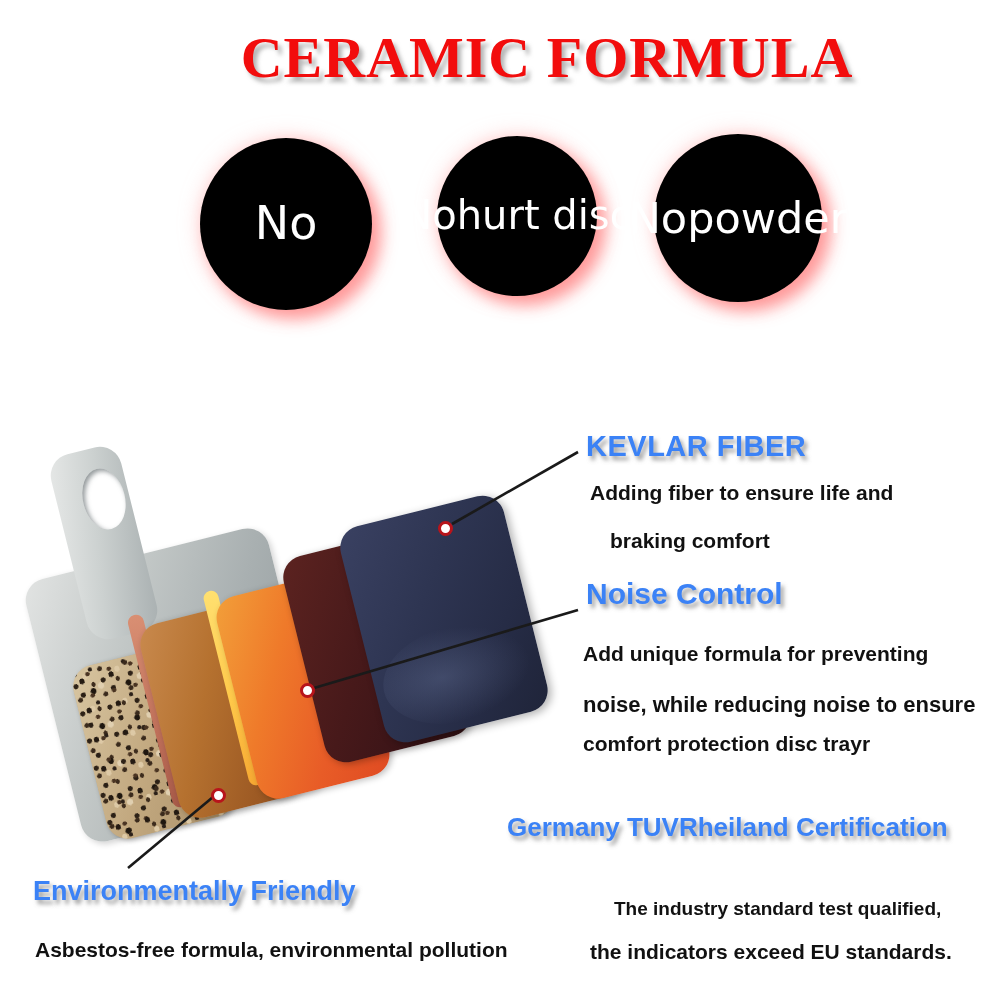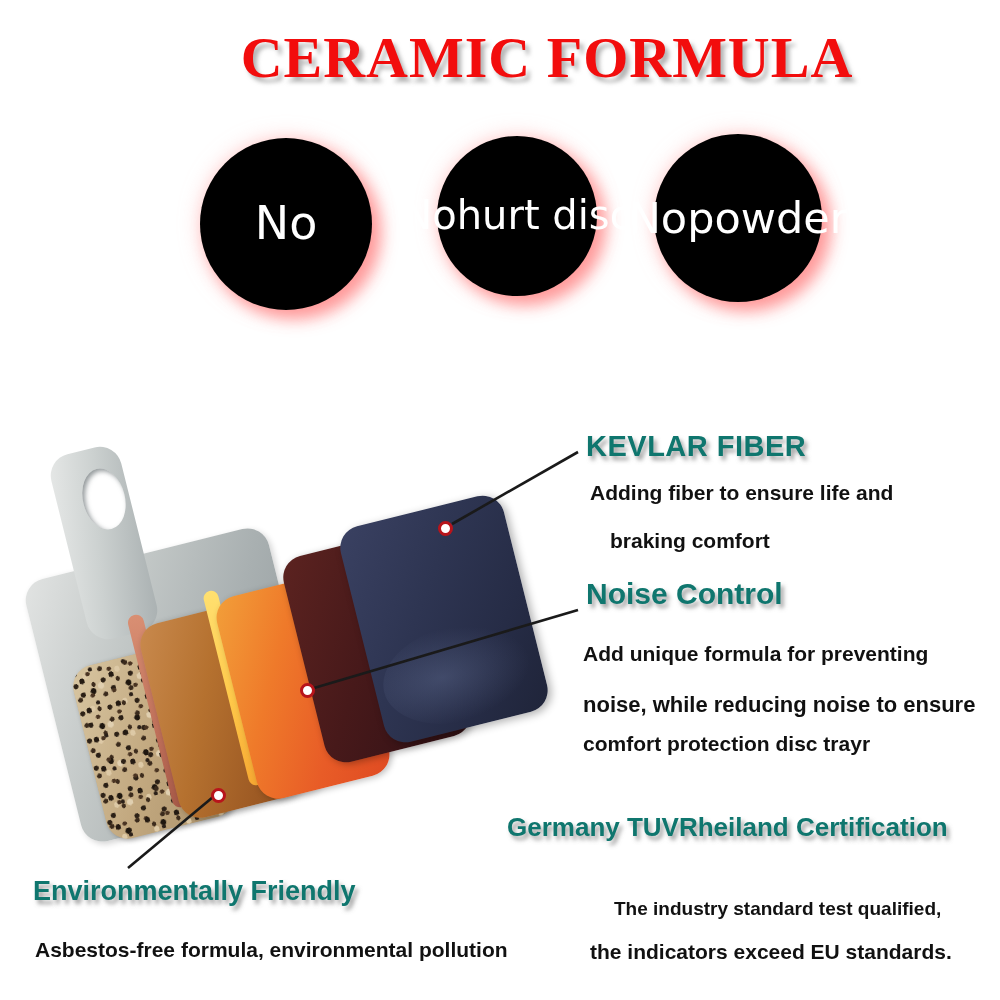"KEVLAR FIBER" .heading { color: #0f766e -> #3b82f6 }
